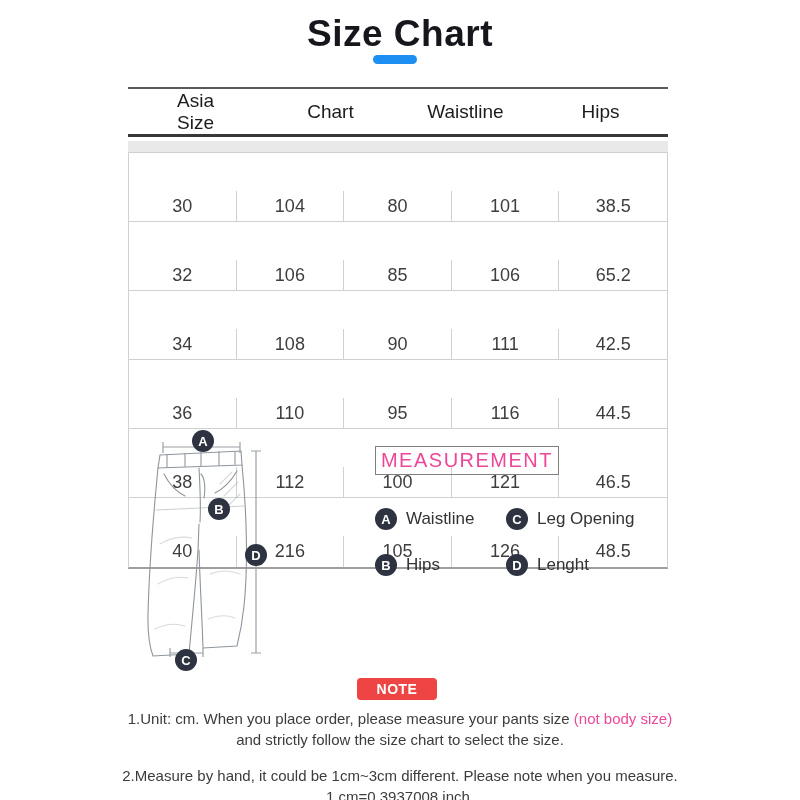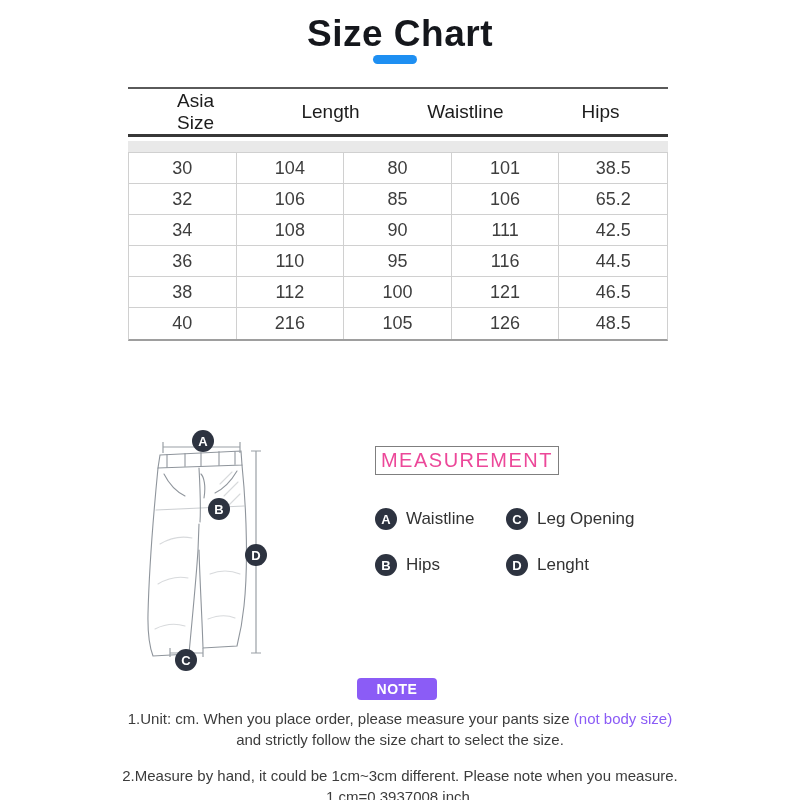"Length" div.th { text: Length -> Chart }
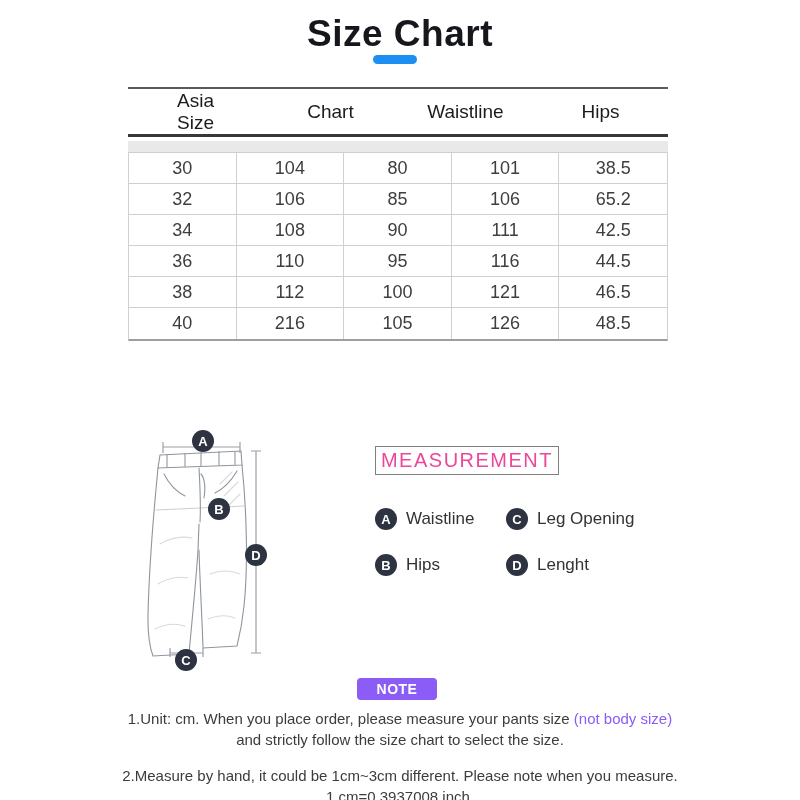"30" .tr { margin-top: none -> 38px }
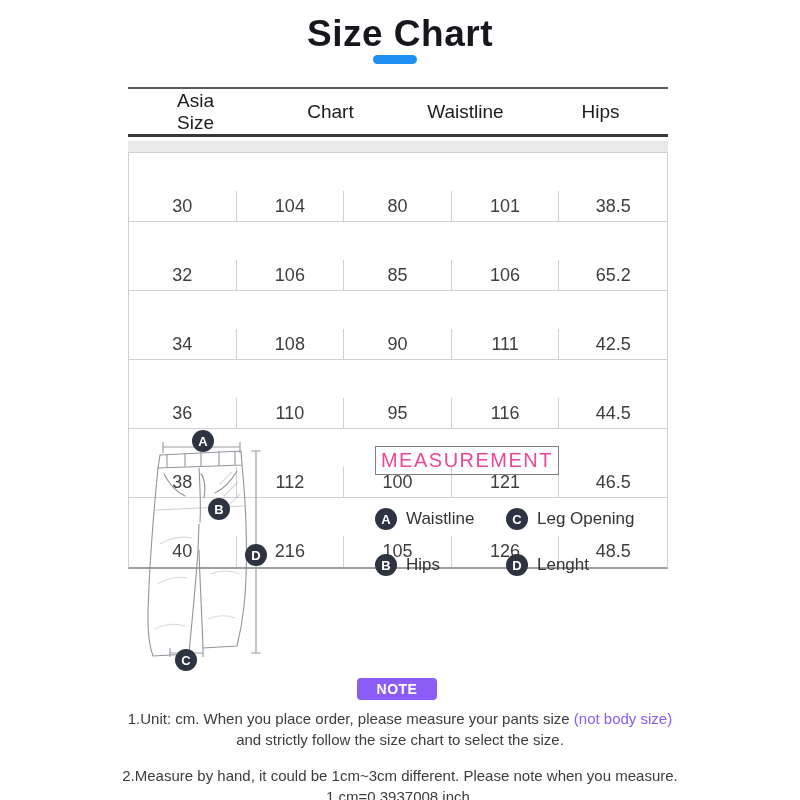"NOTE" .note-badge { background: #8b5cf6 -> #ef4444 }
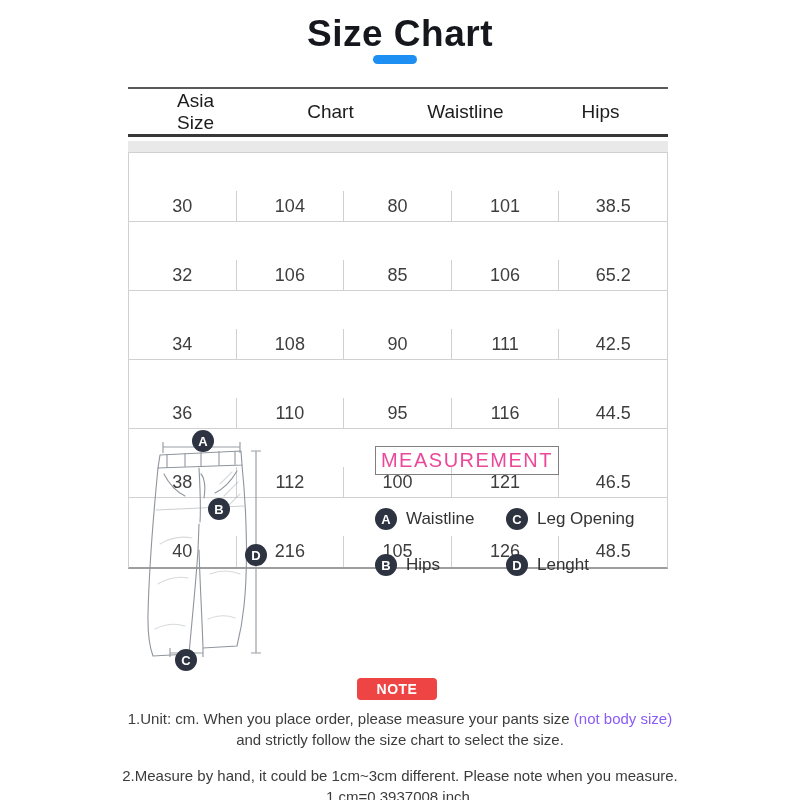"(not body size)" .note-red { color: #8b5cf6 -> #ec4899 }
